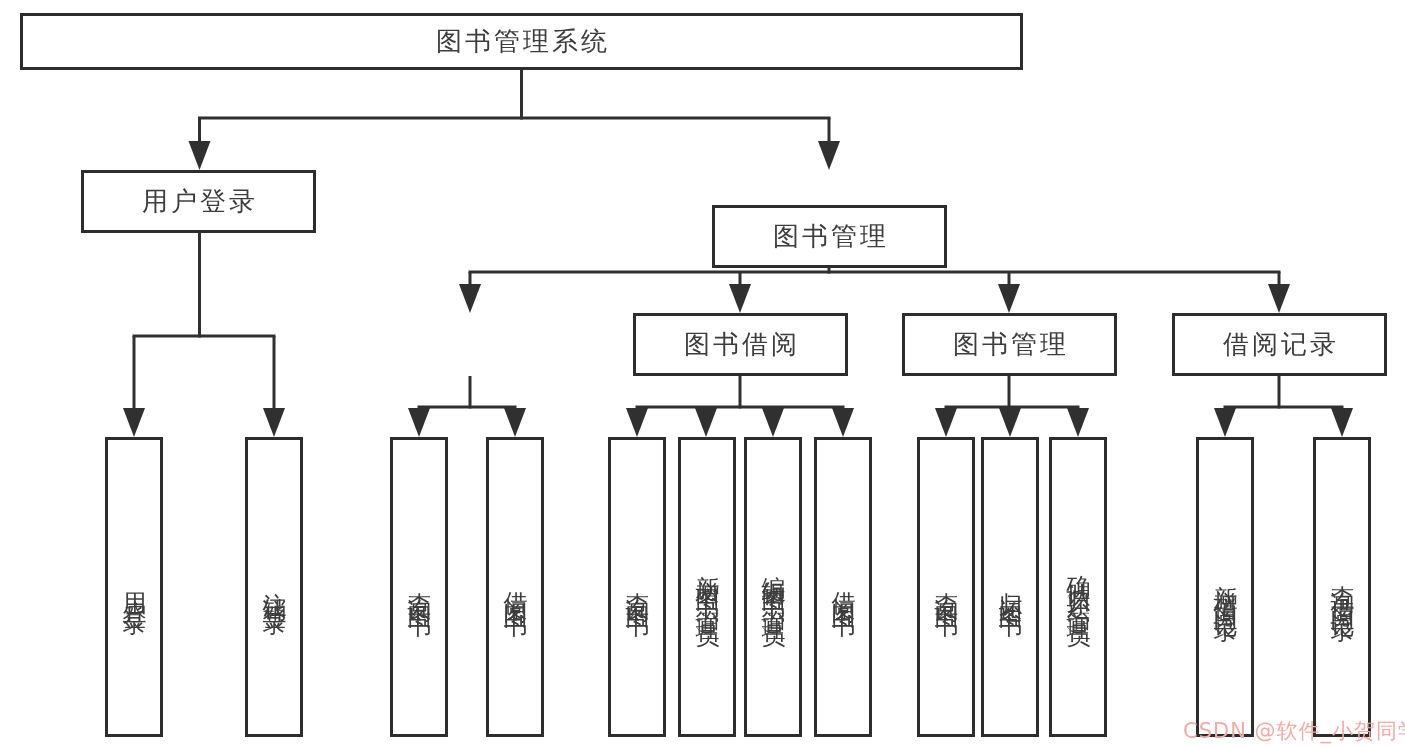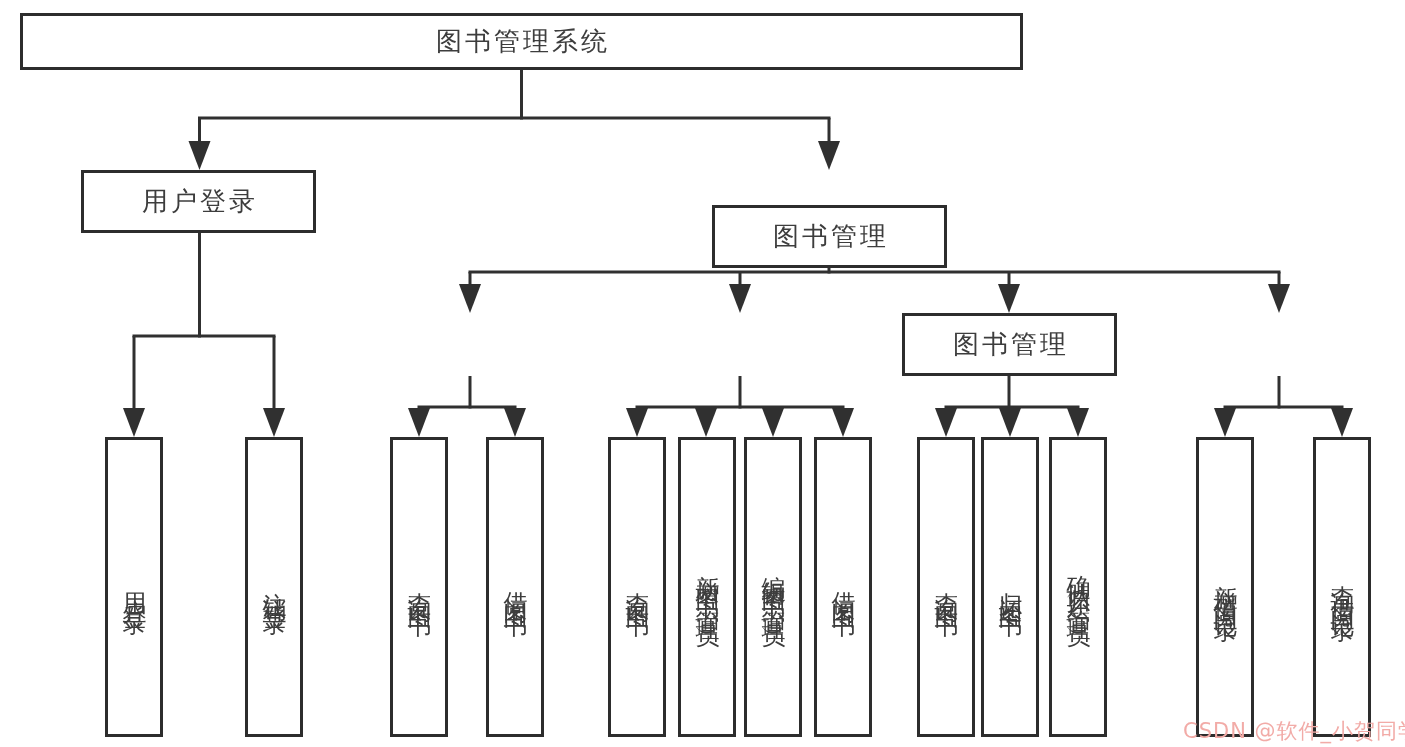"图书借阅" div.node { html: none -> <div>图书借阅</div> }
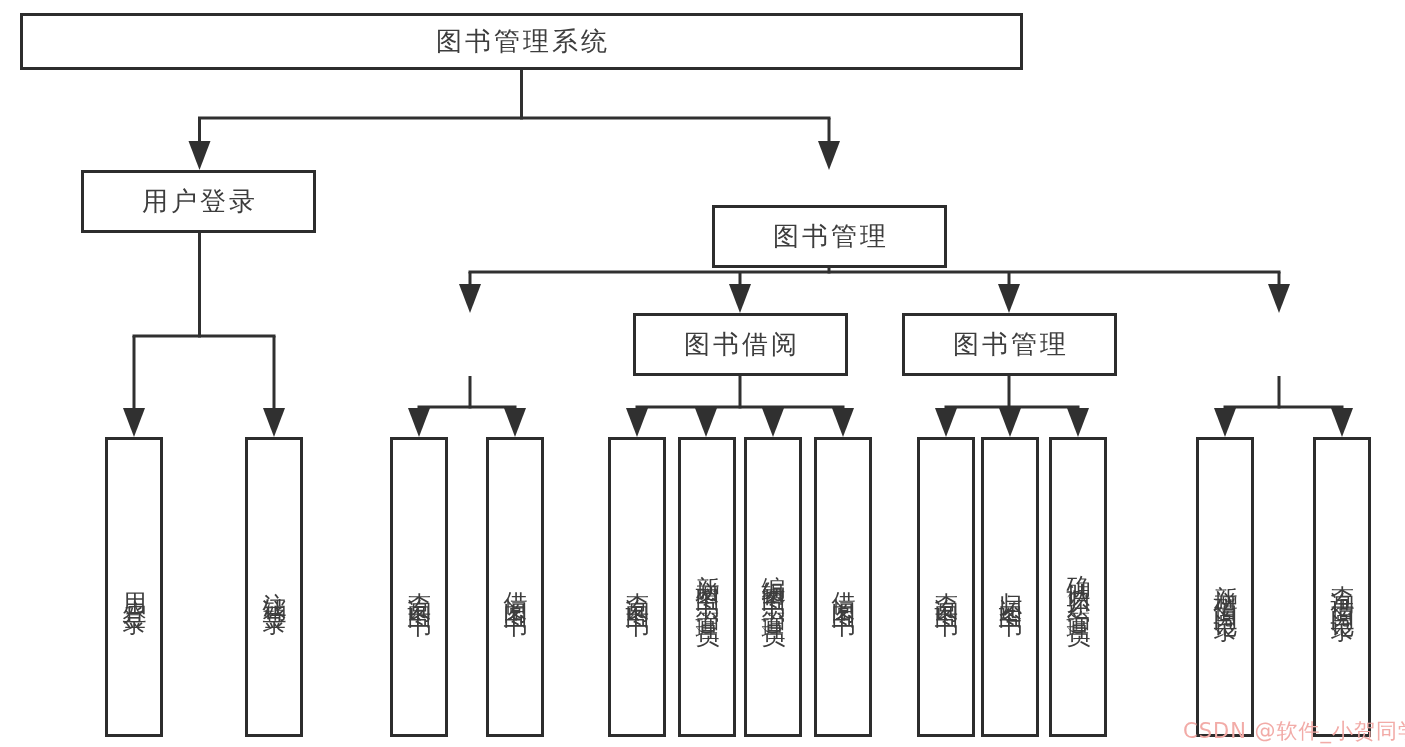"借阅记录" div.node { html: none -> <div>借阅记录</div> }
